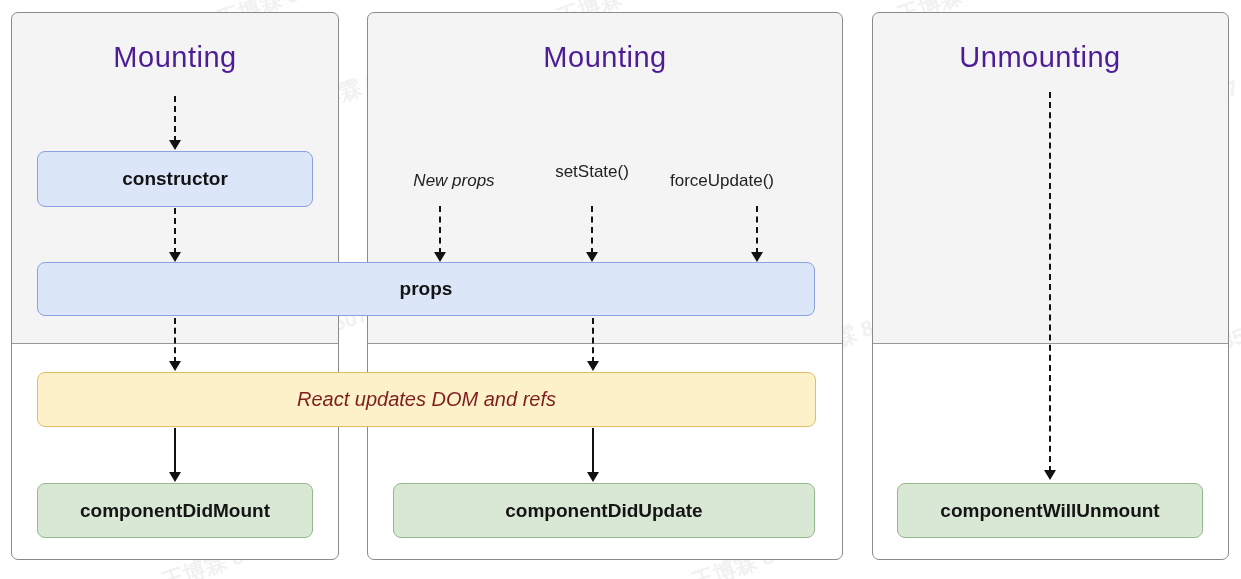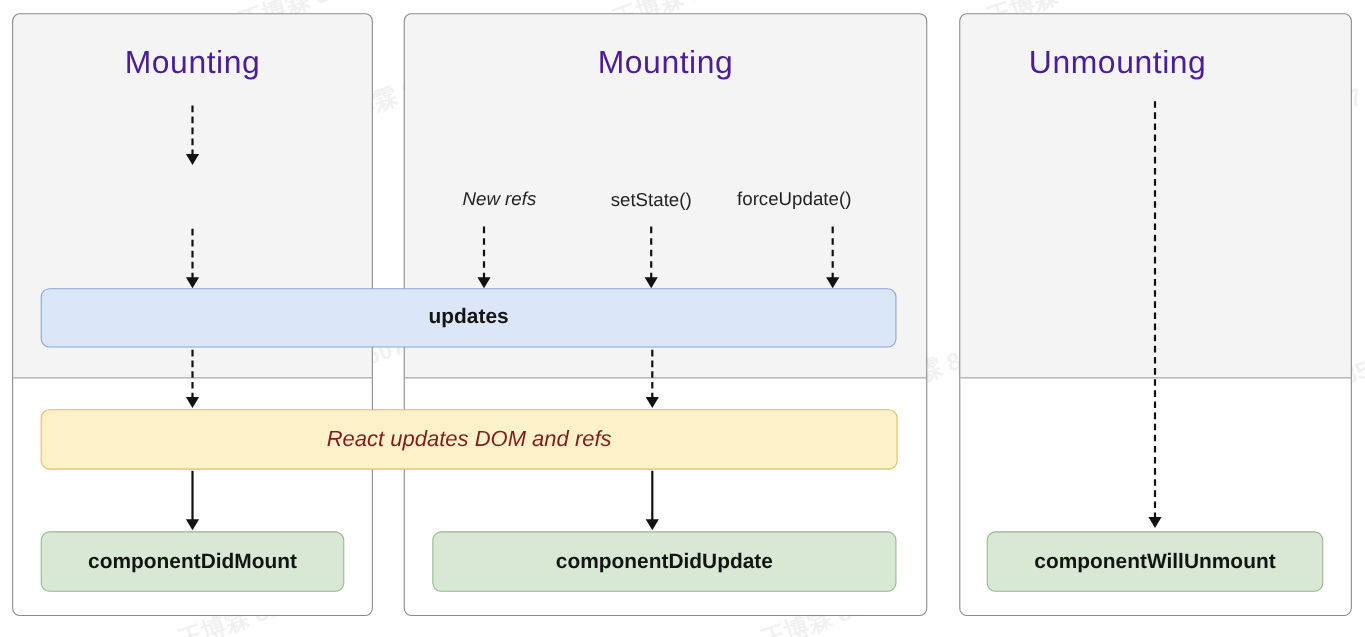"Unmounting" div.col-title { left: 1016px -> 1040px }
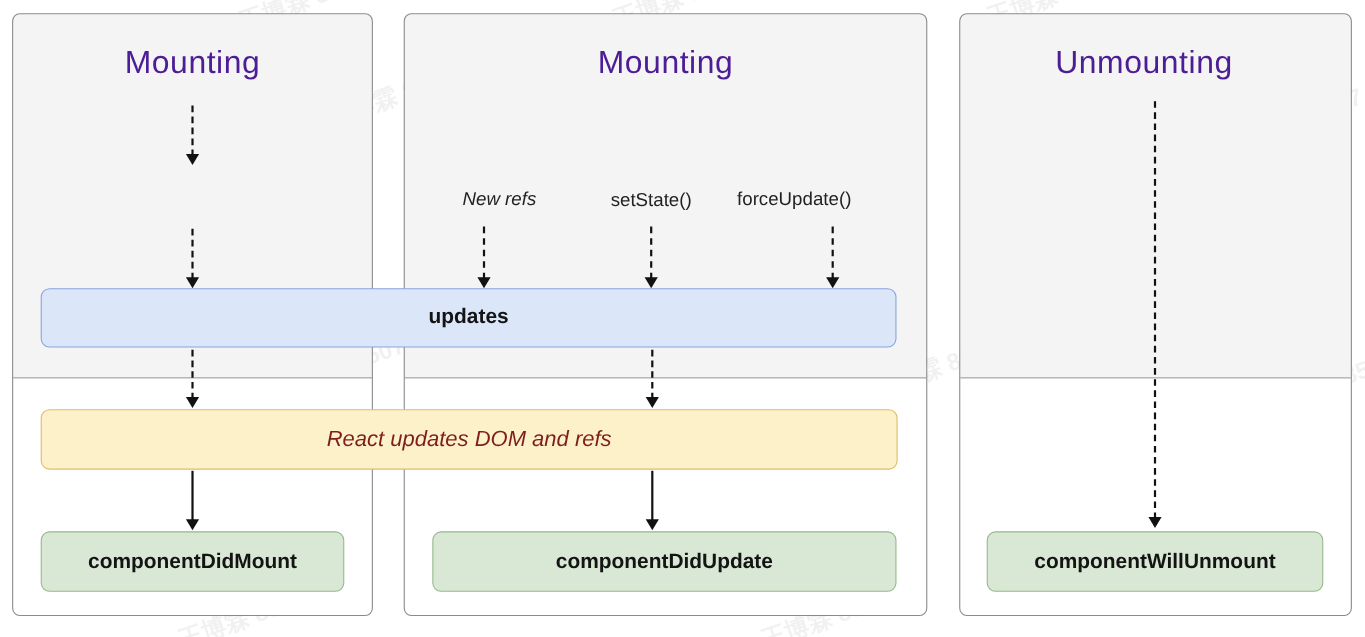"constructor" div.node { html: none -> <div>constructor</div> }
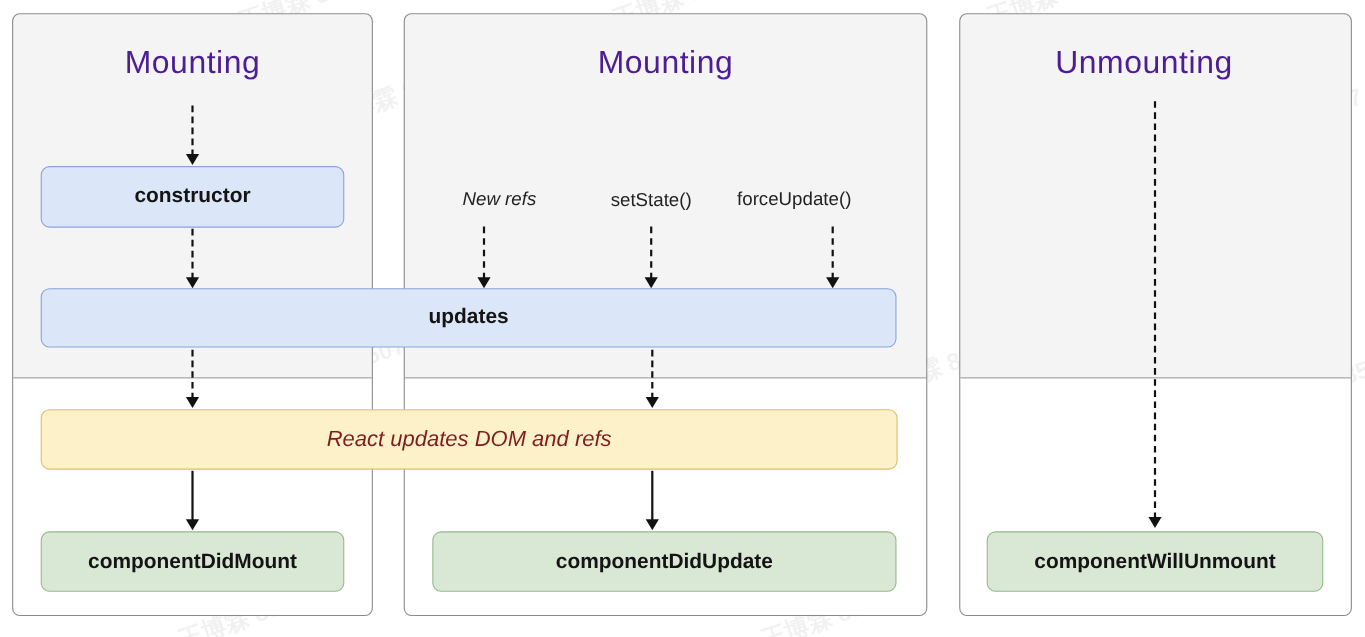"New refs" div.trigger { text: refs -> props }
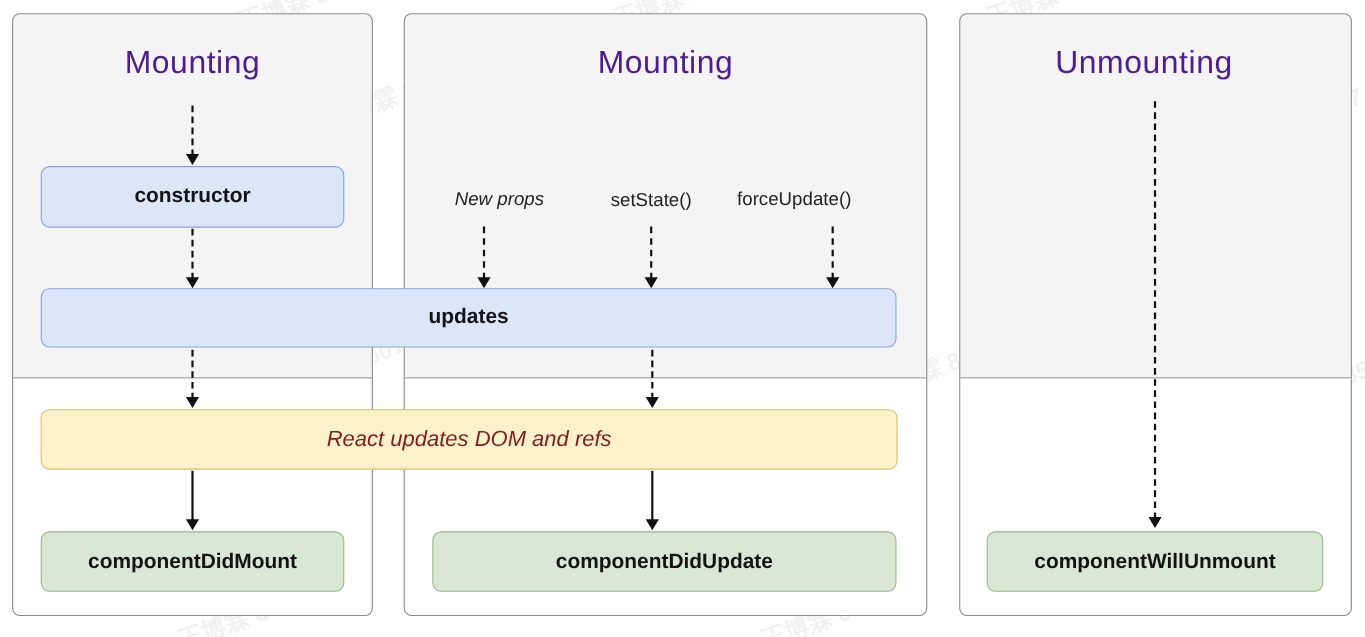"setState()" div.trigger { top: 182px -> 172px }
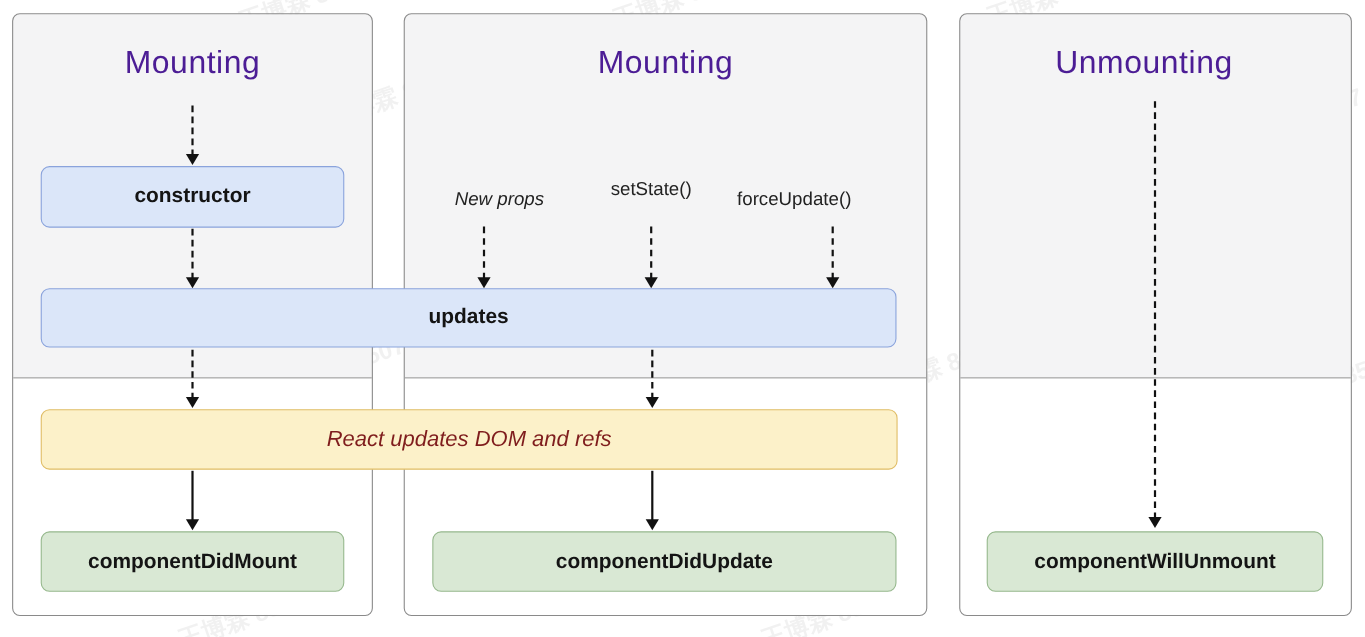"updates" div.node { text: updates -> props }
